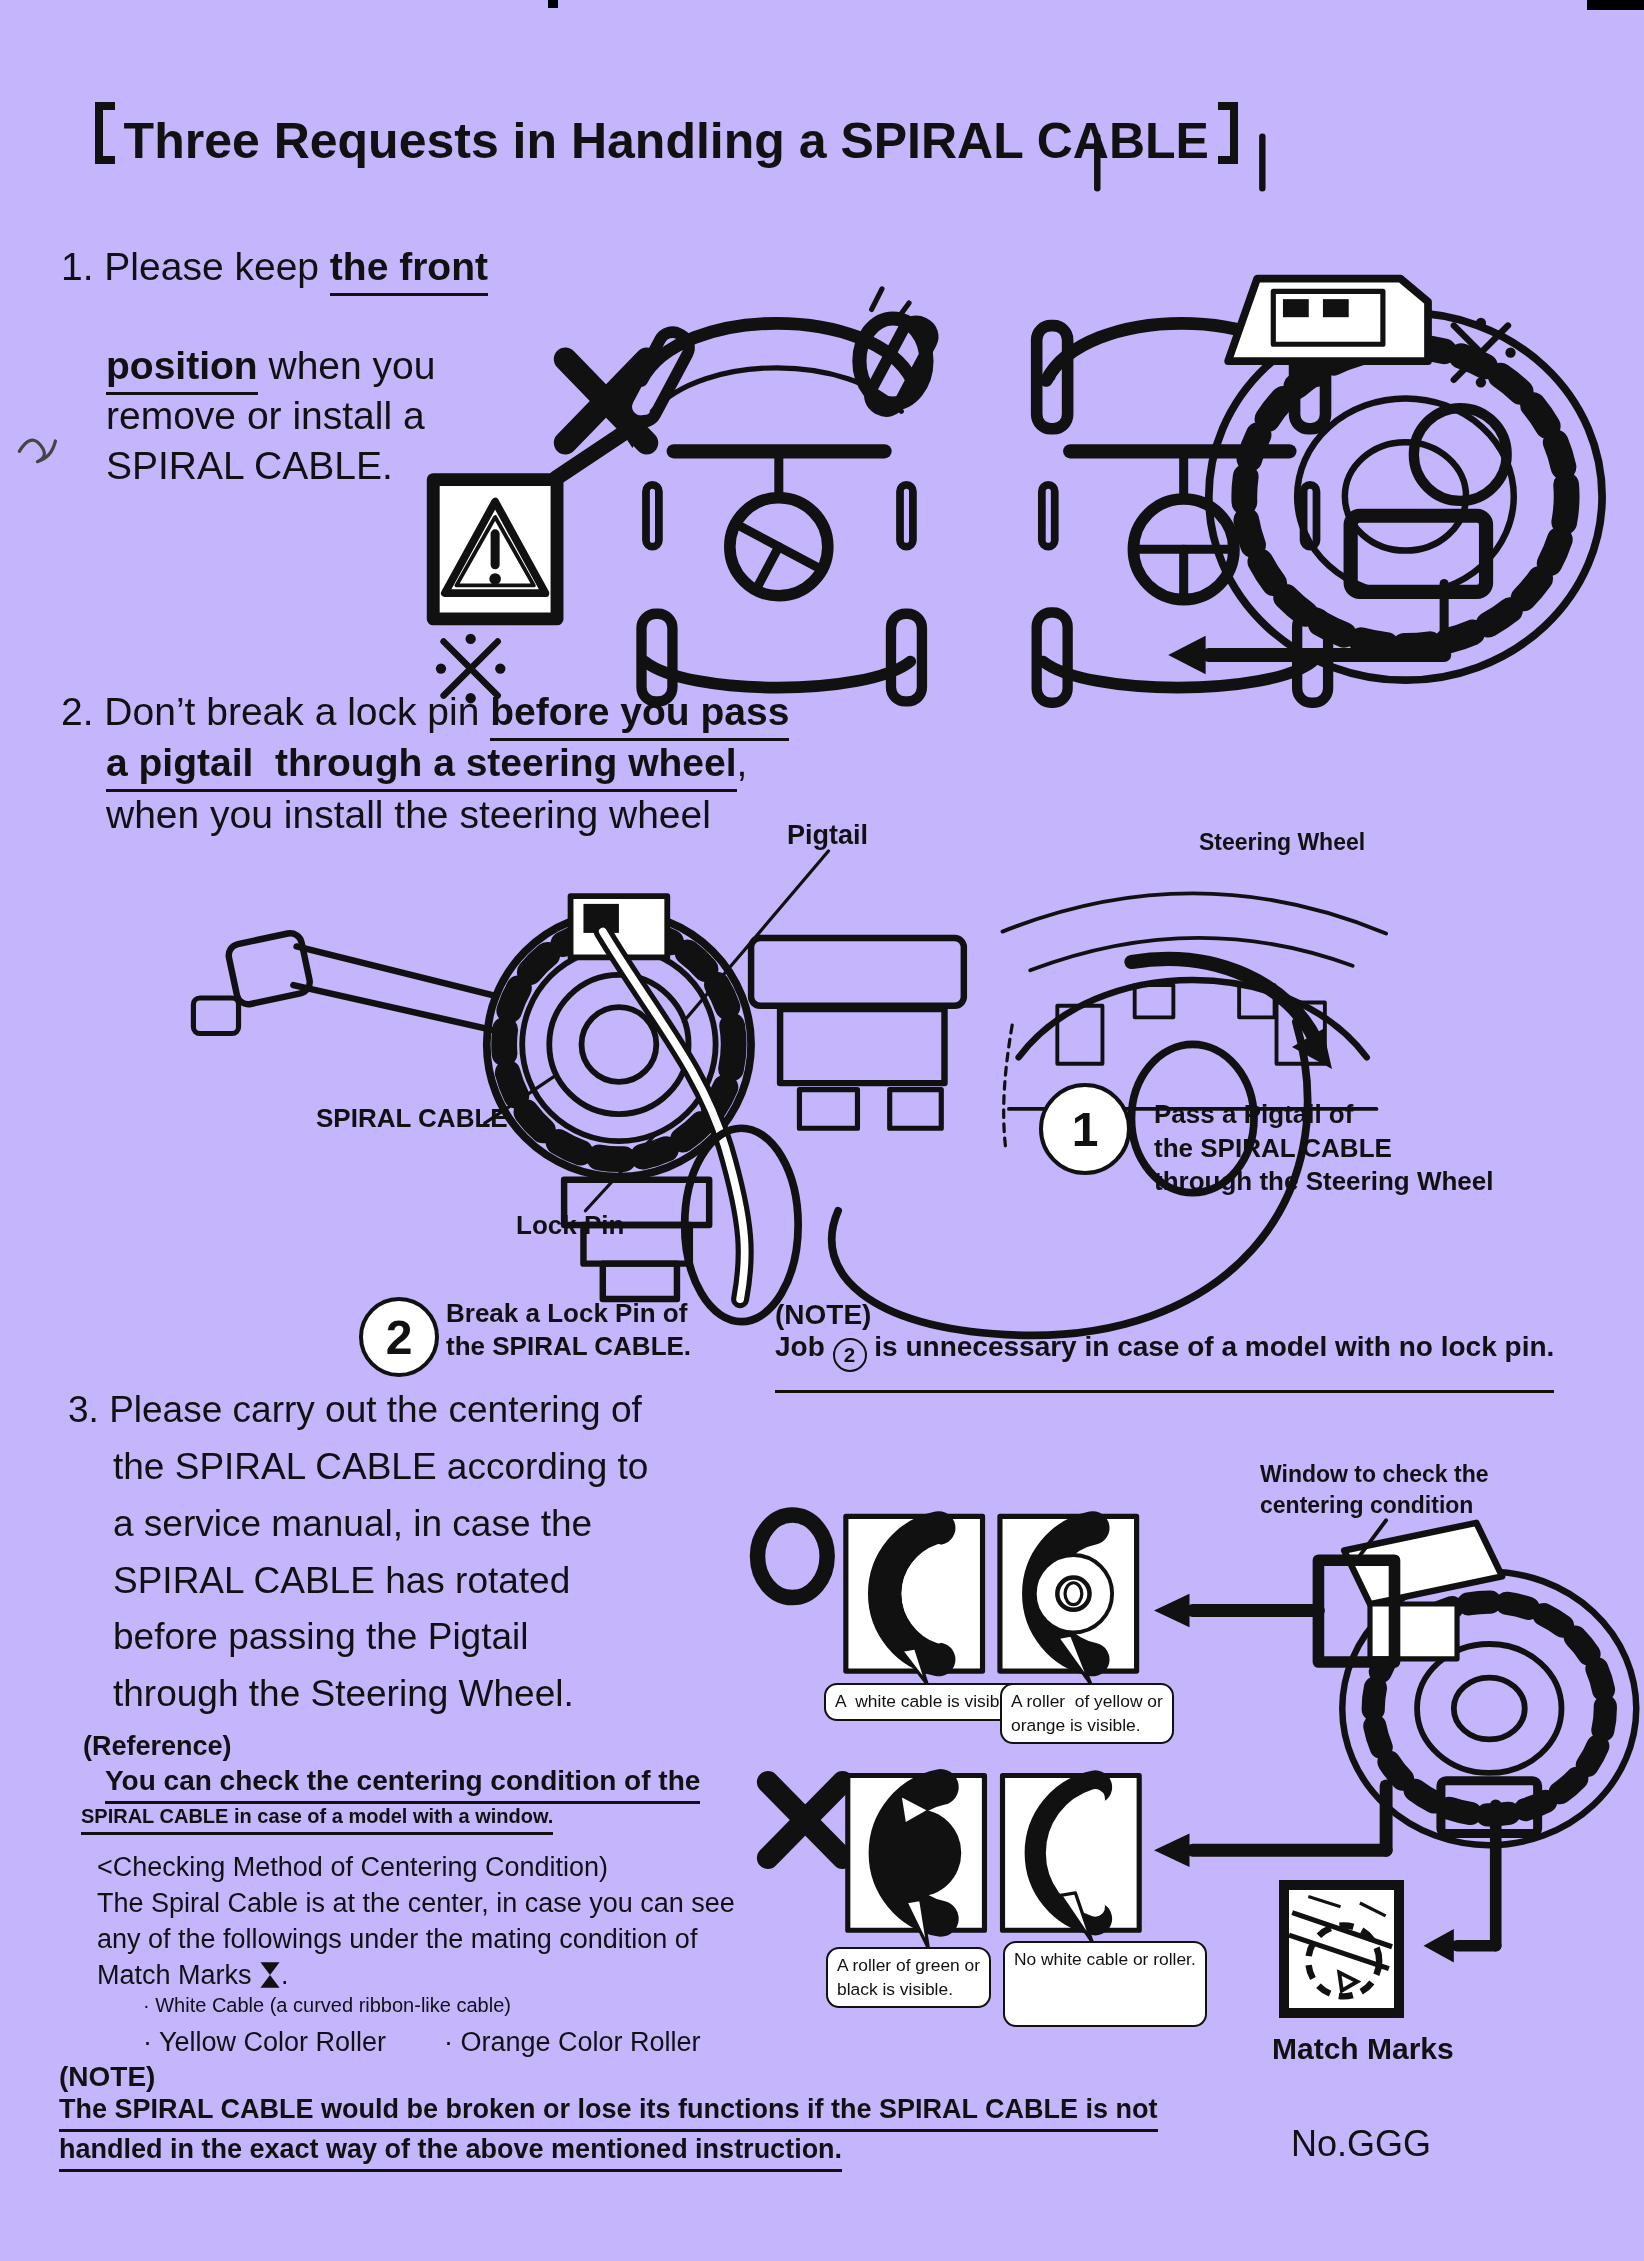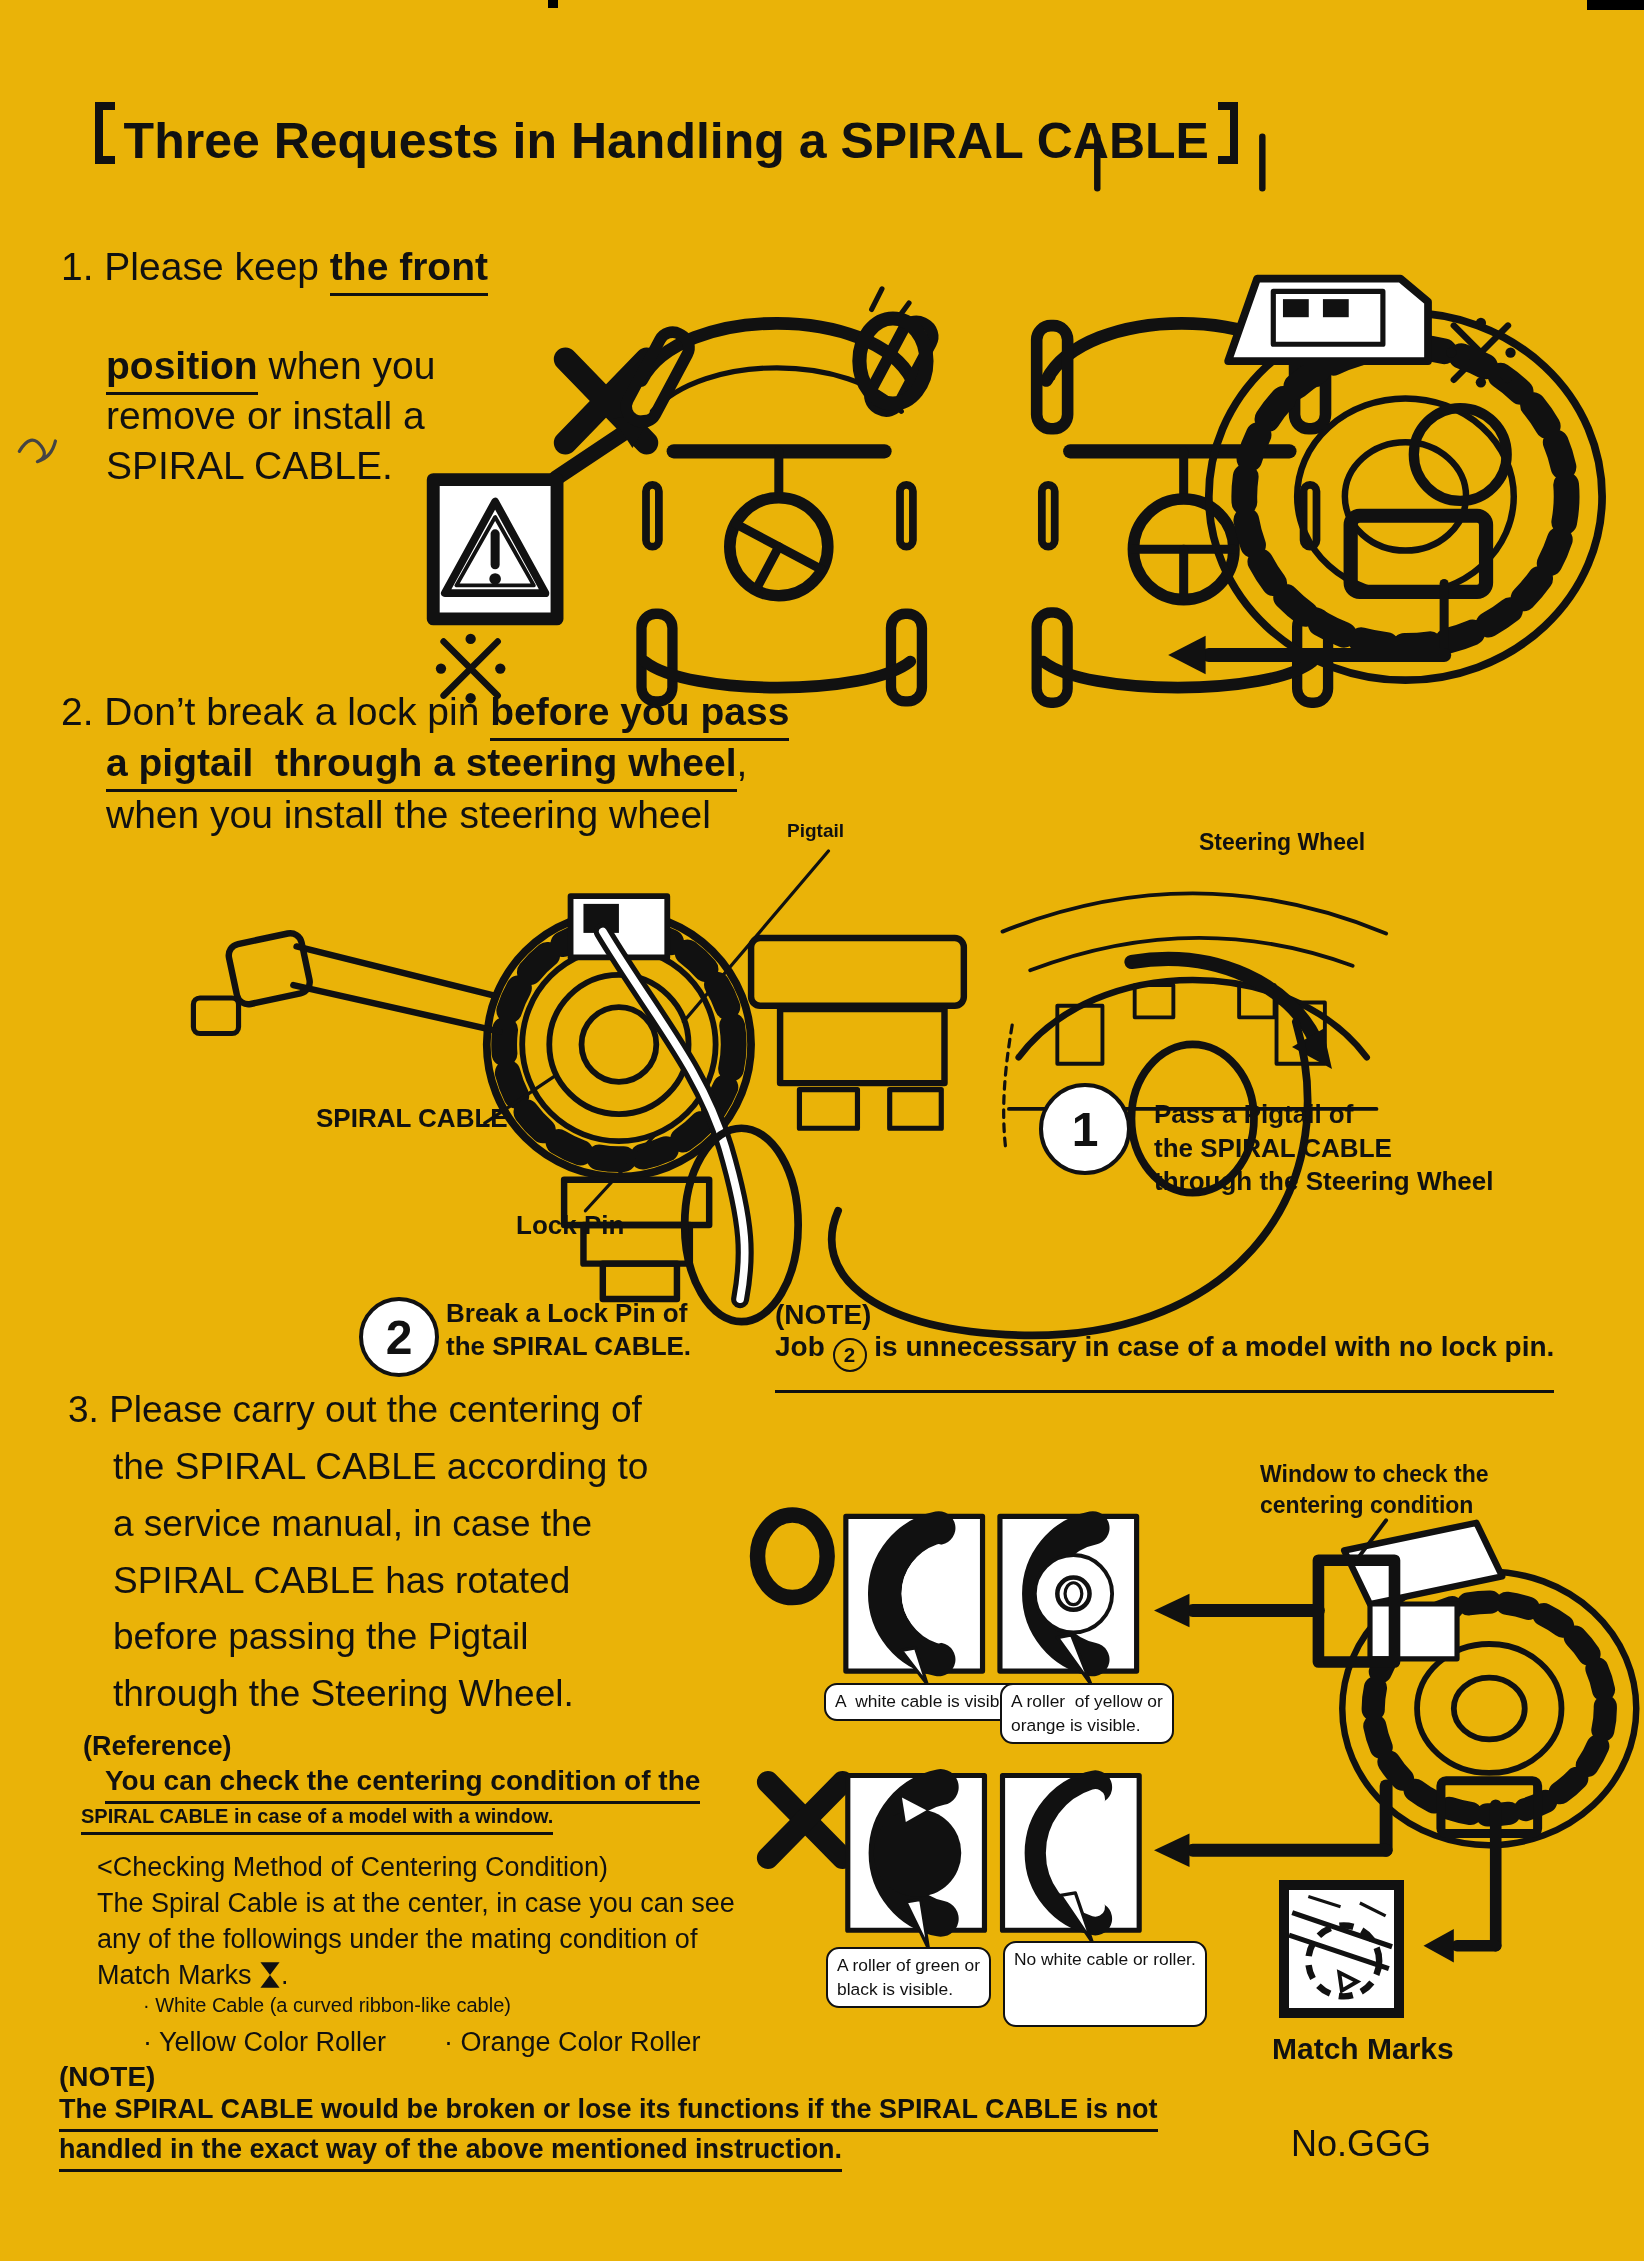"Three Requests in Handling a" .page { background: #eab308 -> #c4b5fd }
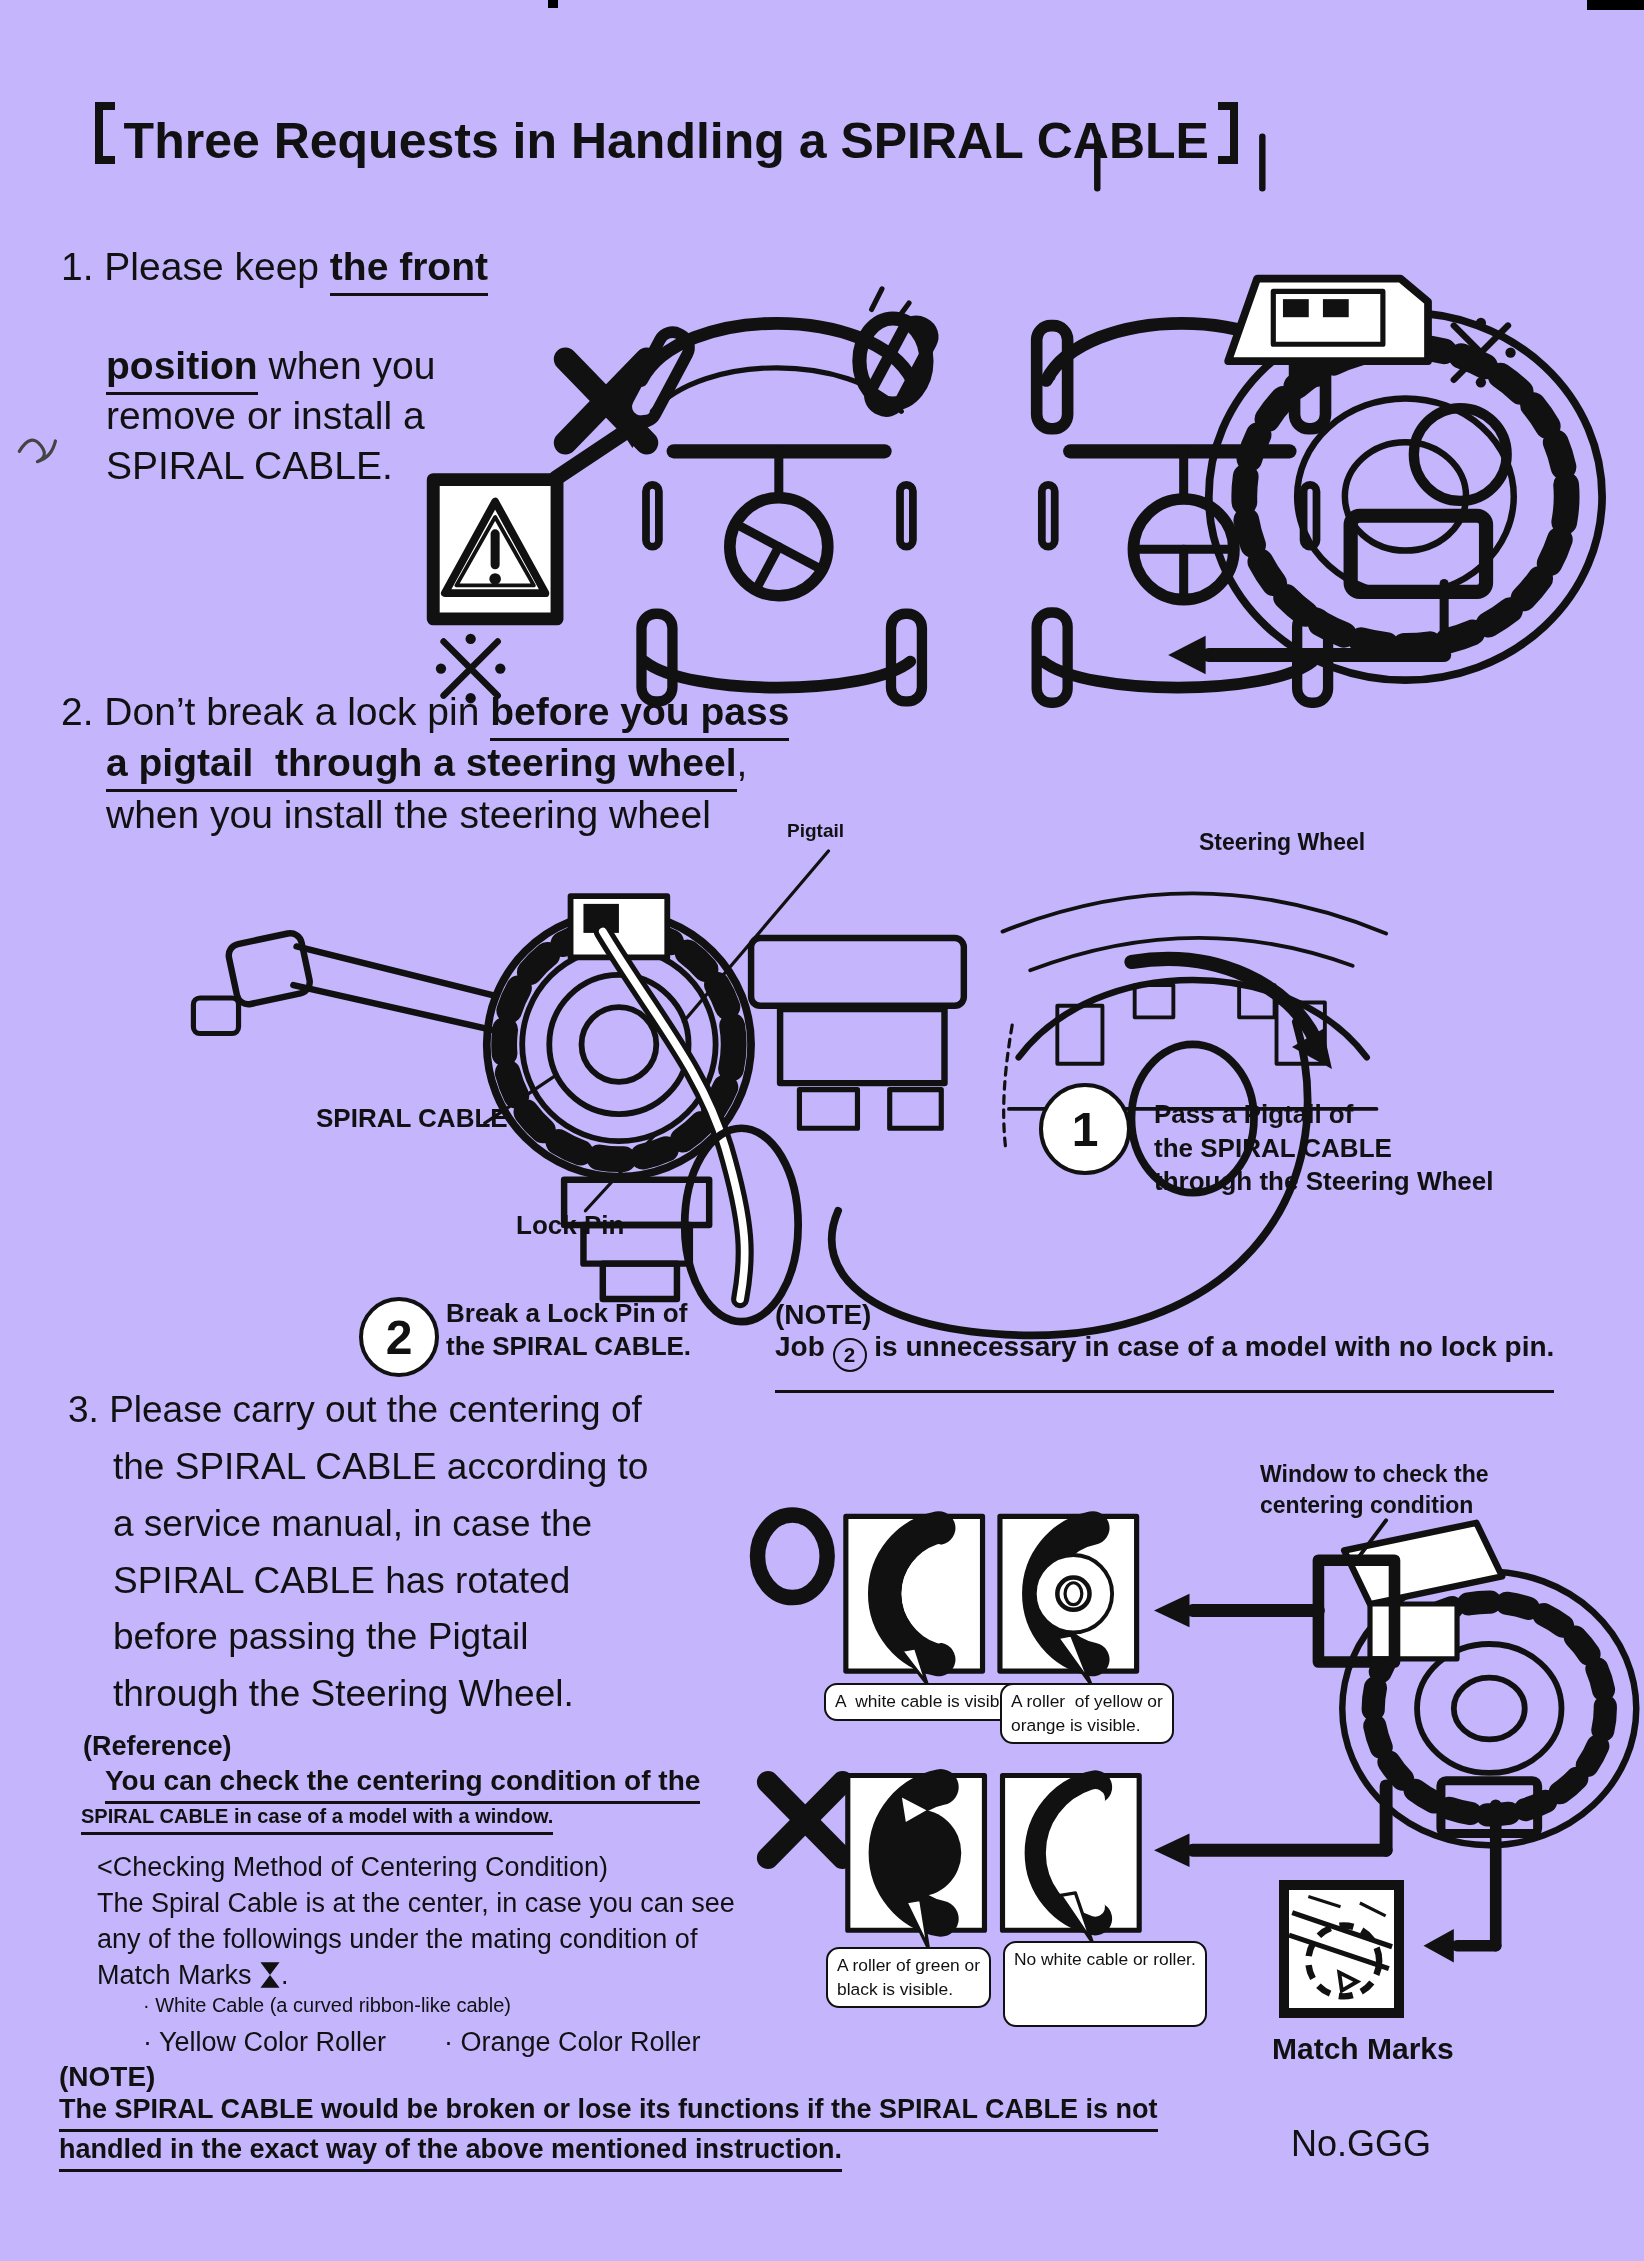"Pigtail" div.t { font-size: 19px -> 27px }
